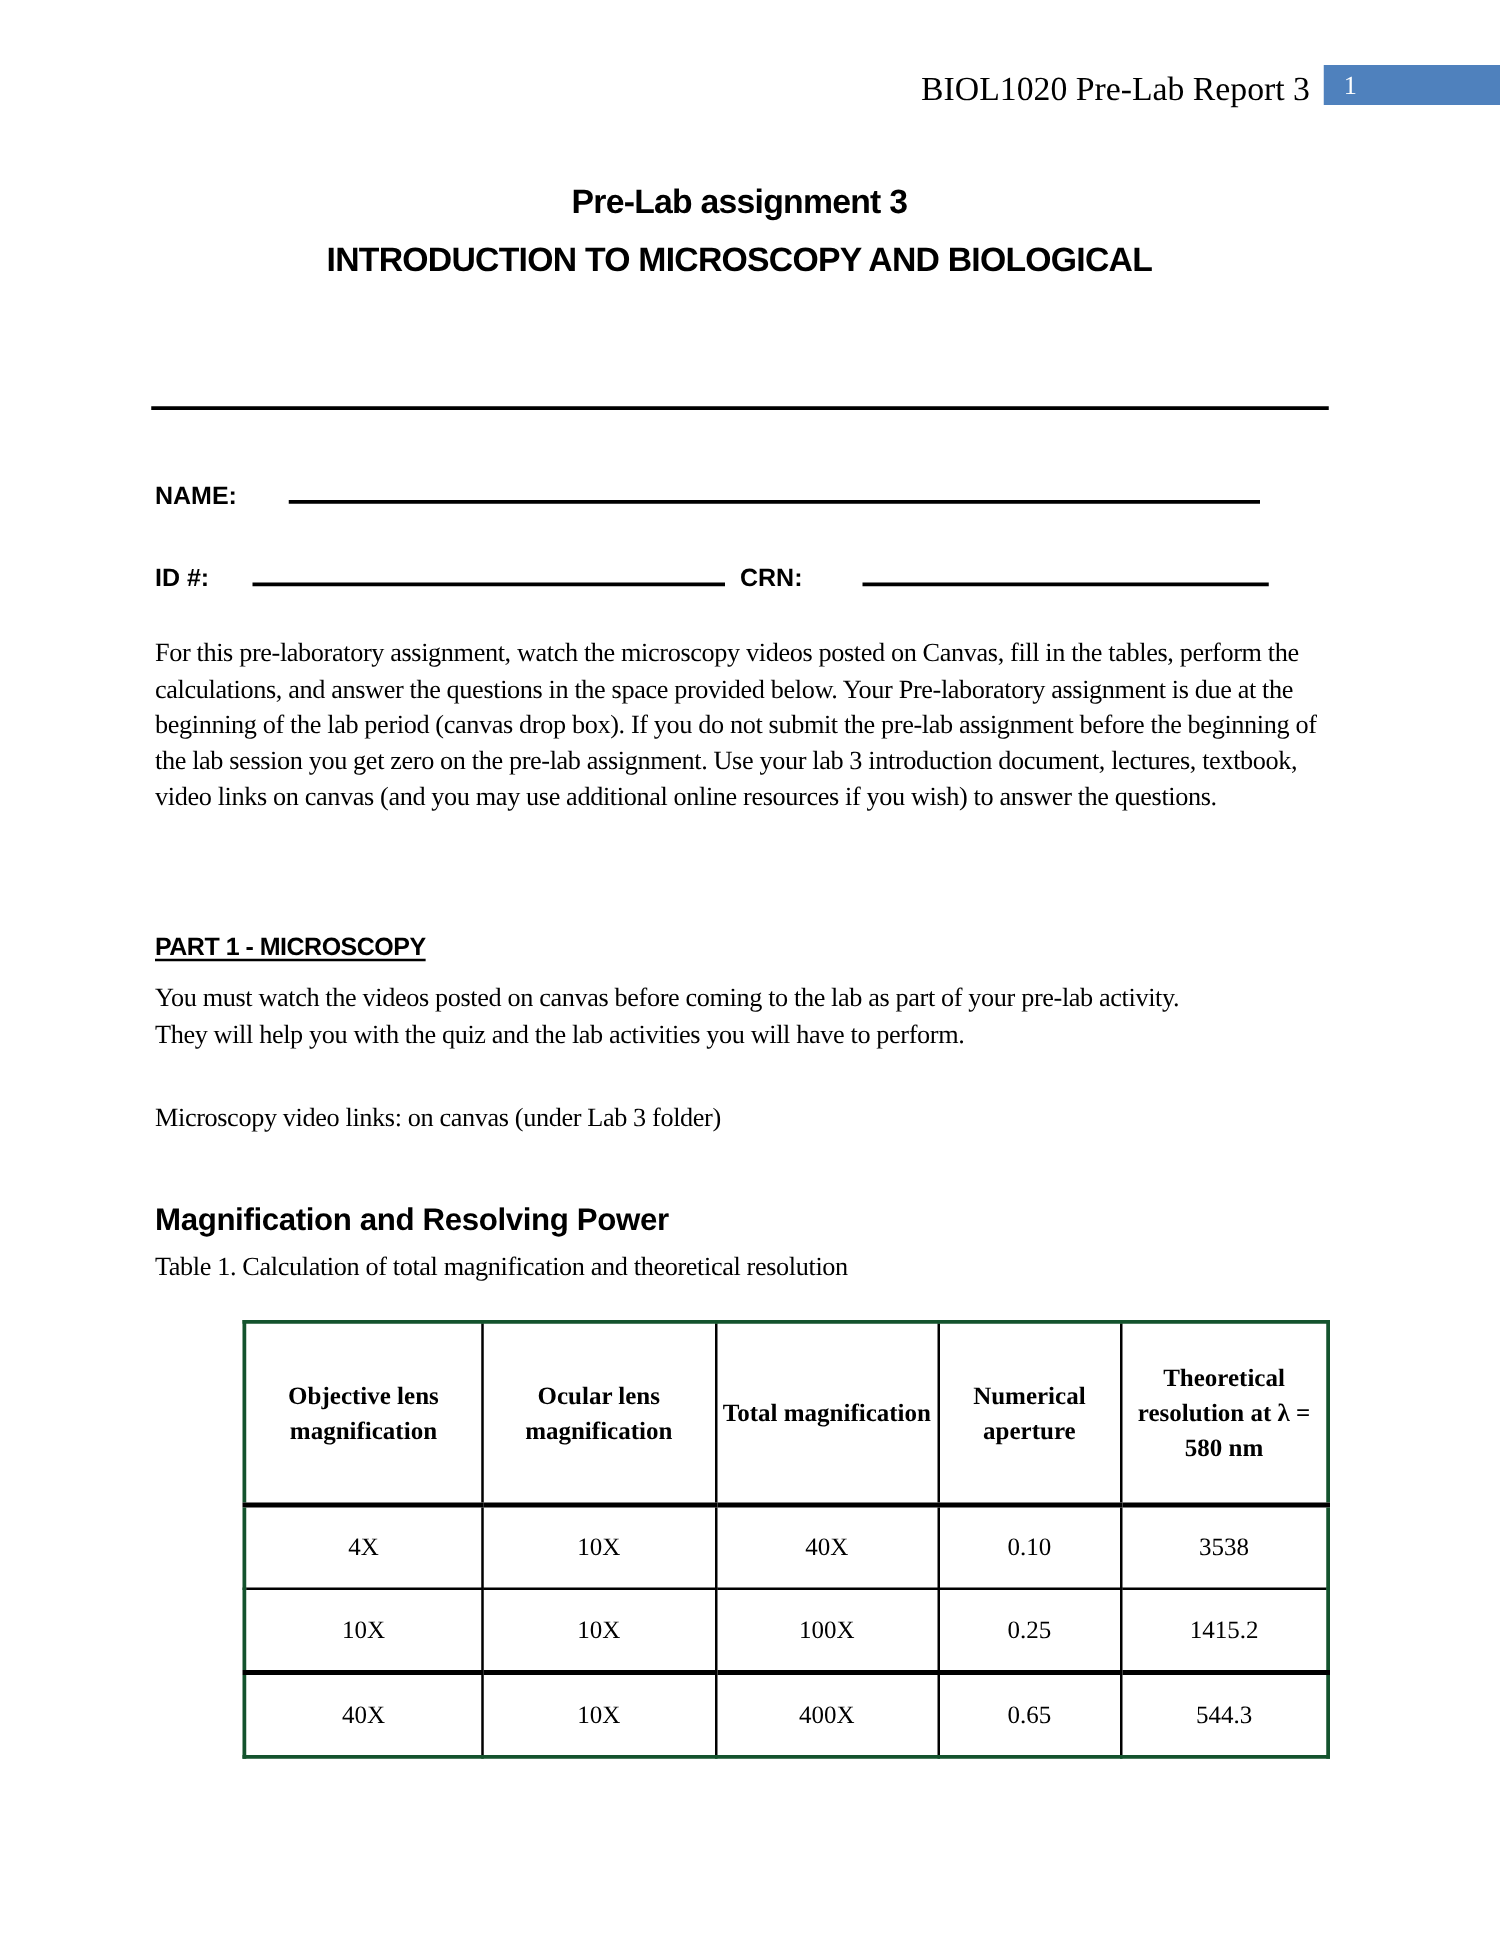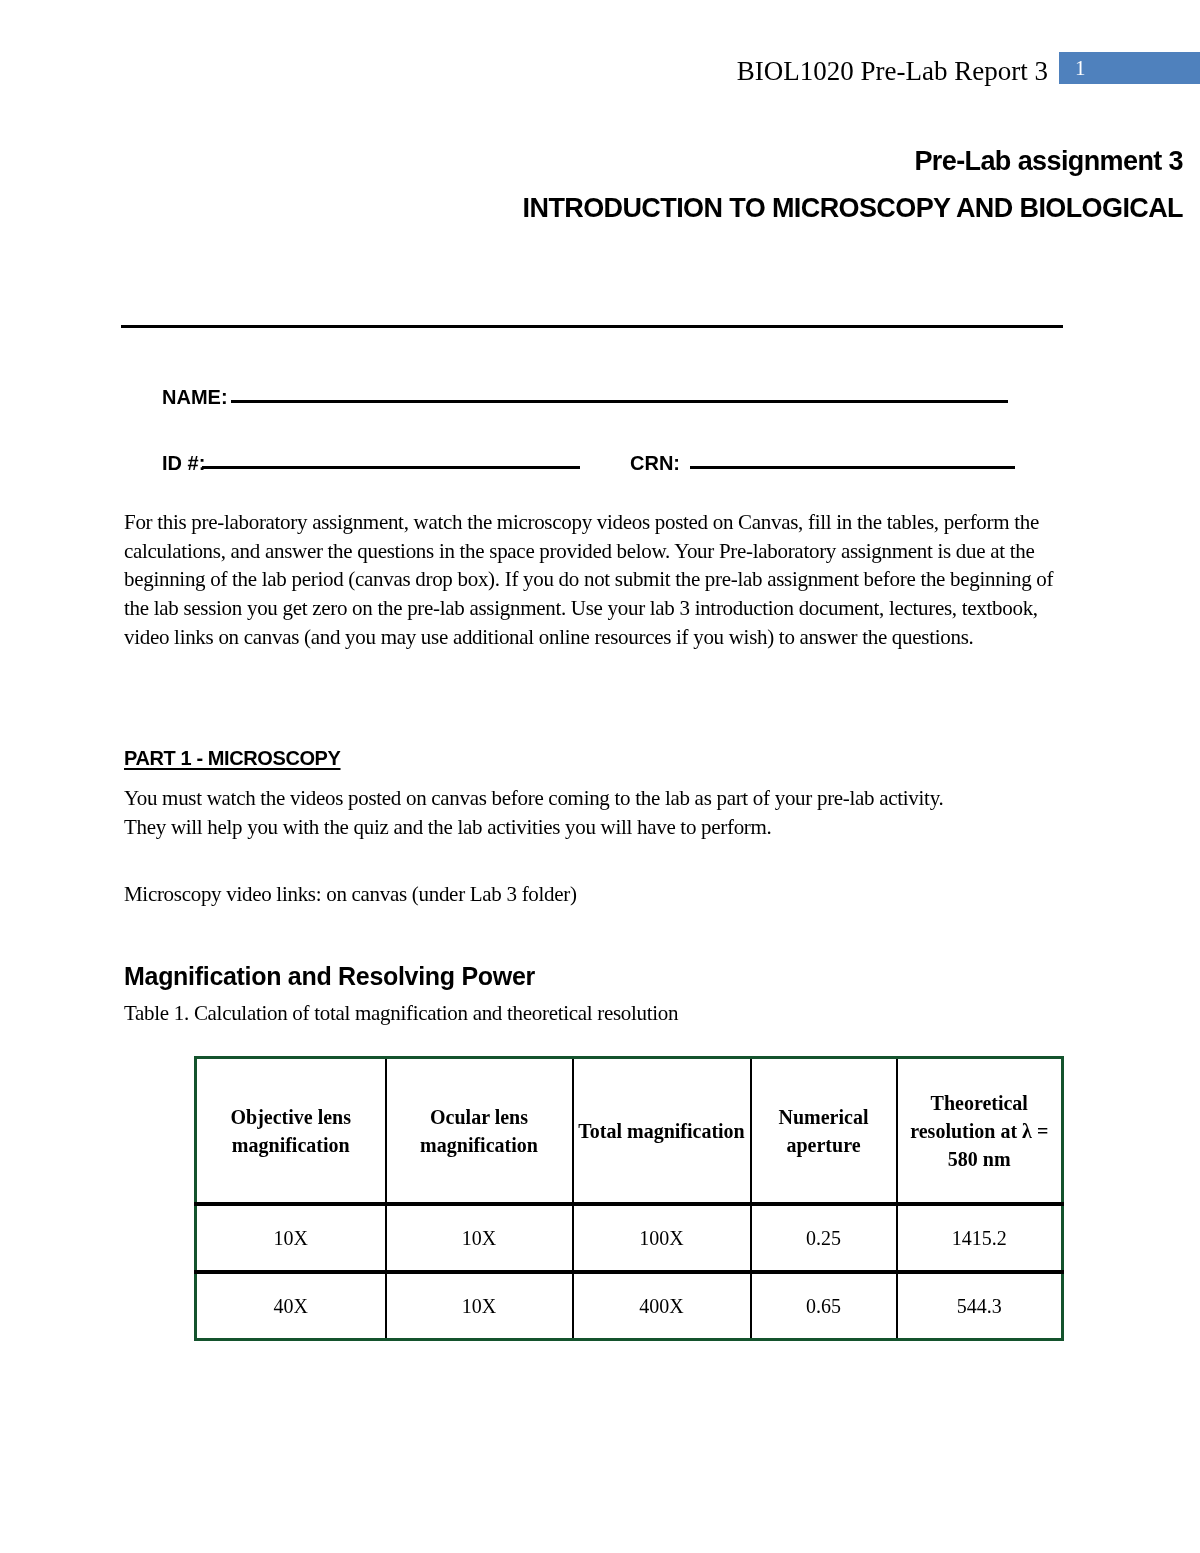"Pre-Lab assignment 3" .title-block { text-align: right -> center }
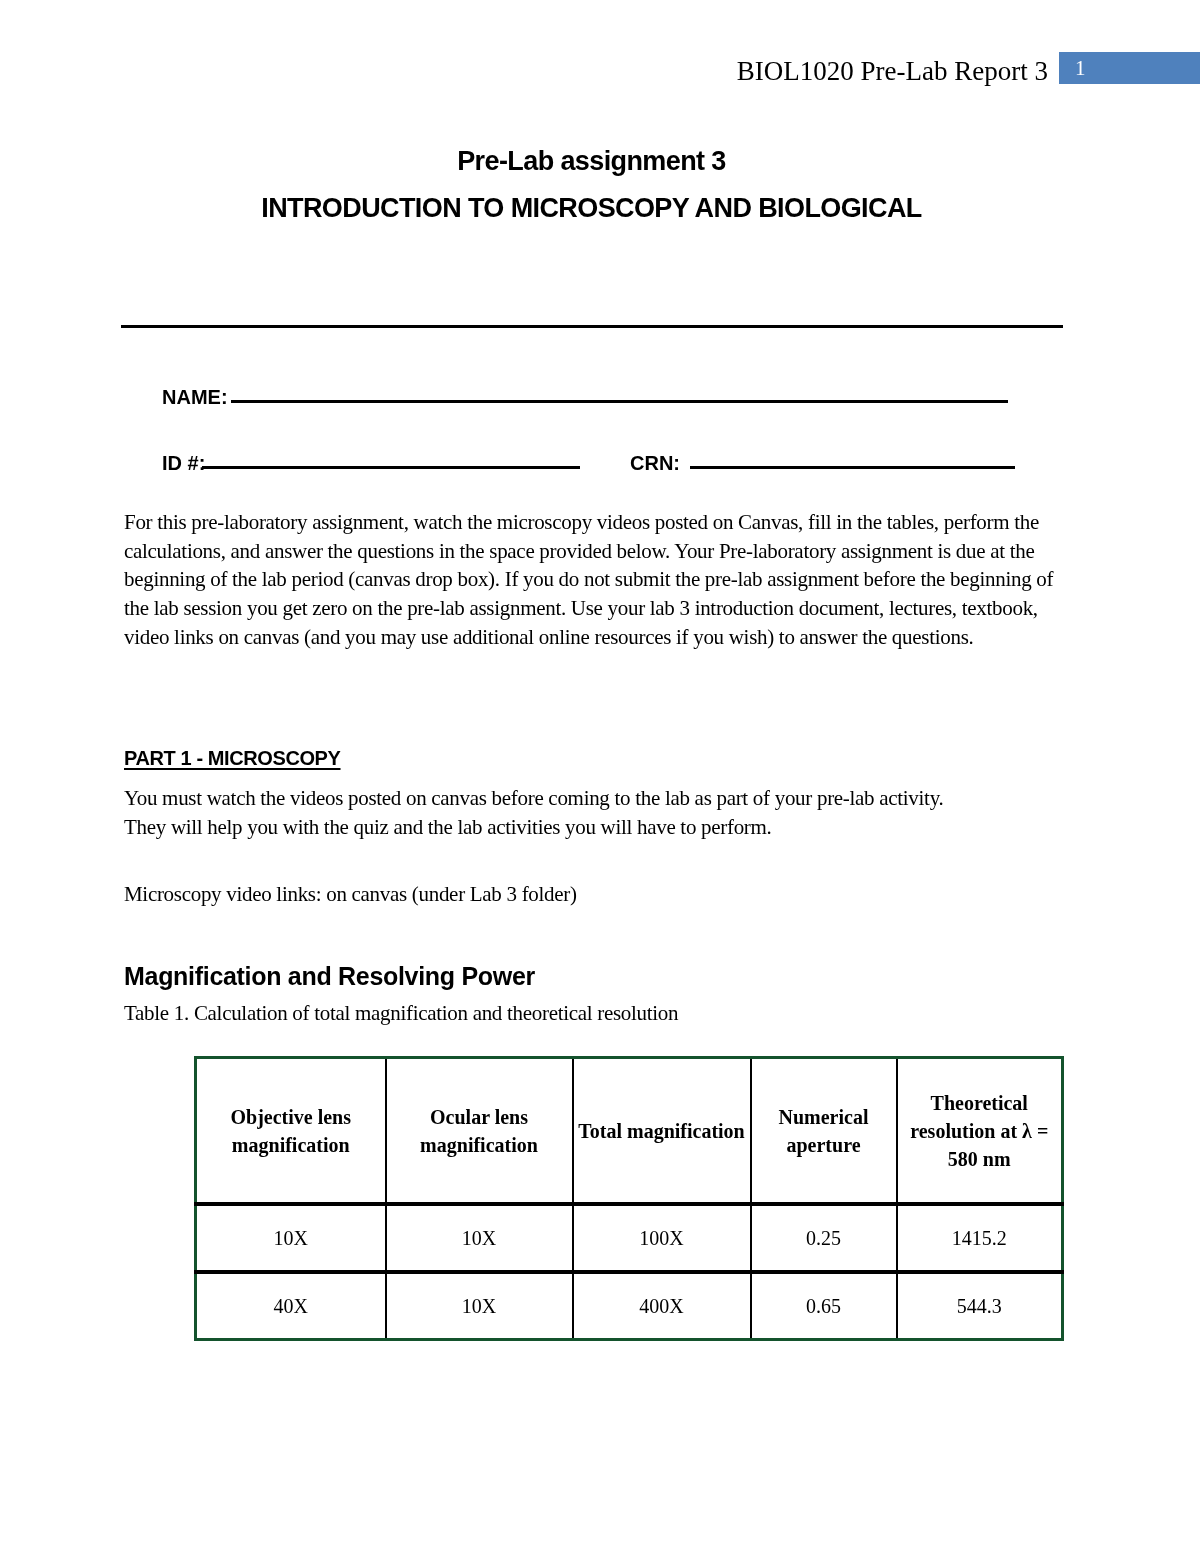"NAME:" .field-label { margin-left: 38px -> none }
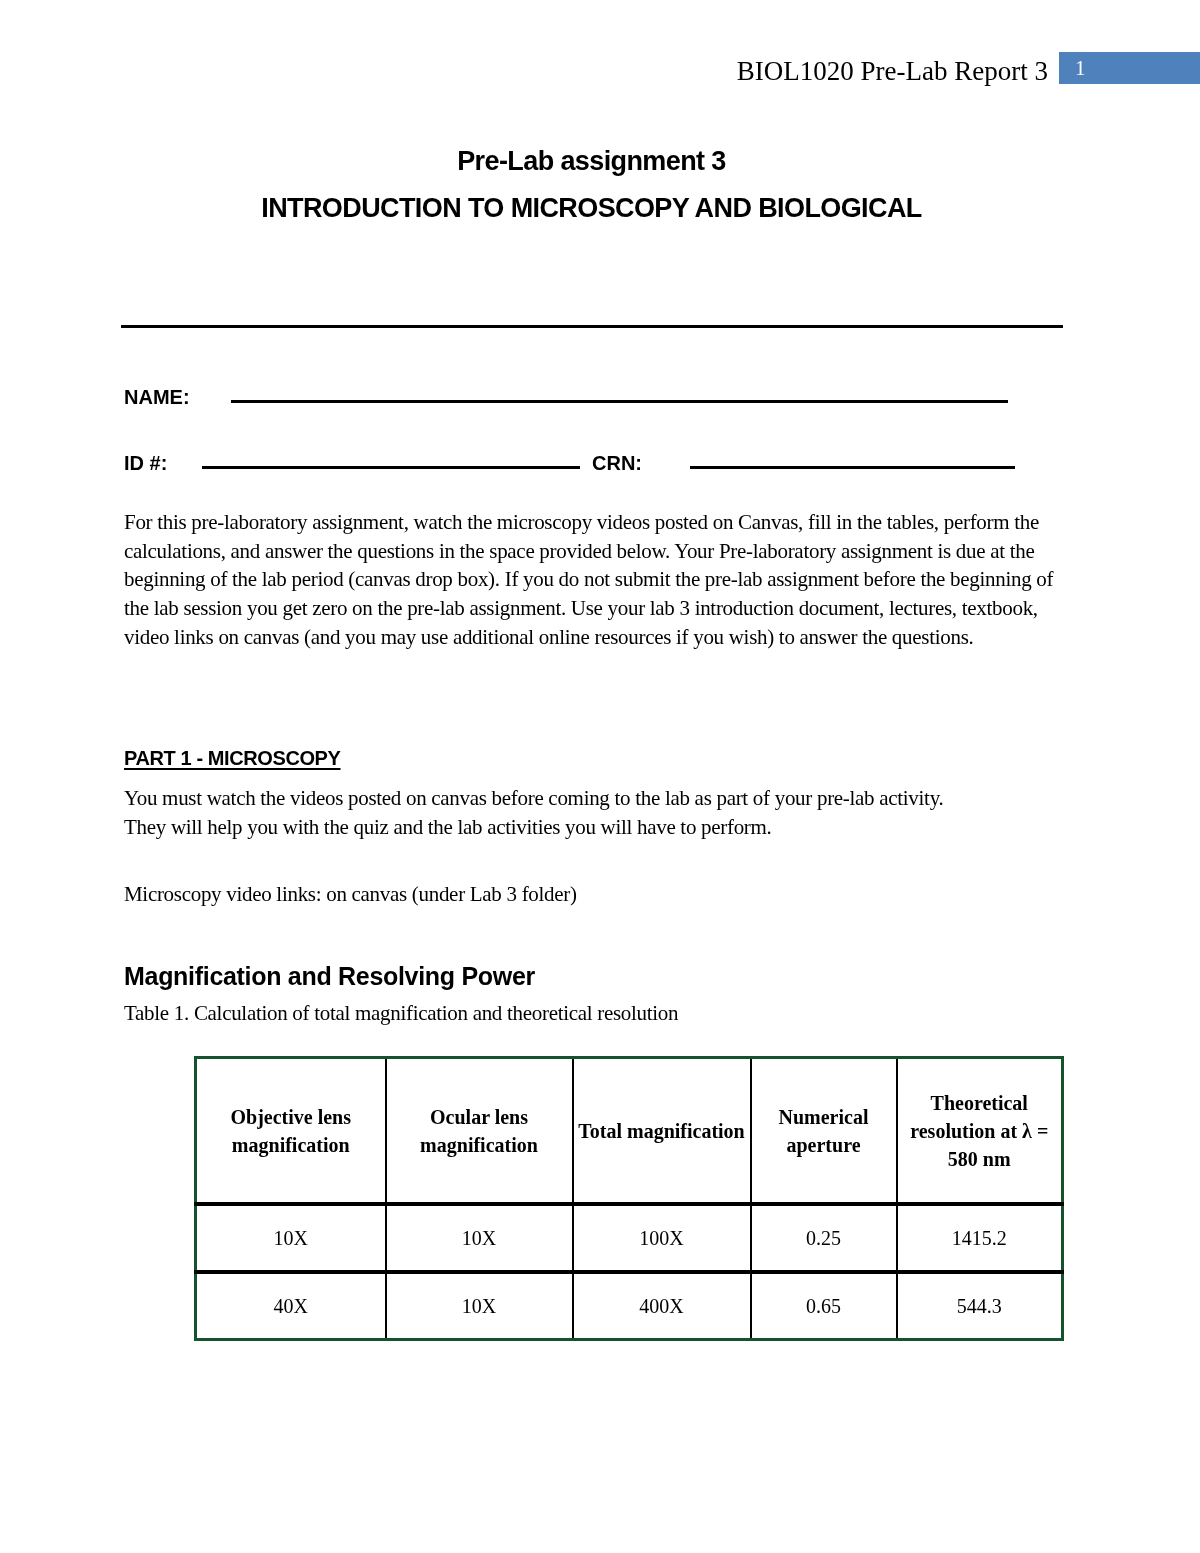"4X" tr { html: none -> <tr> <td>4X</td> <td>10X</td> <td>40X</td> <td>0.10</td> <td>3538</td> </tr> }
